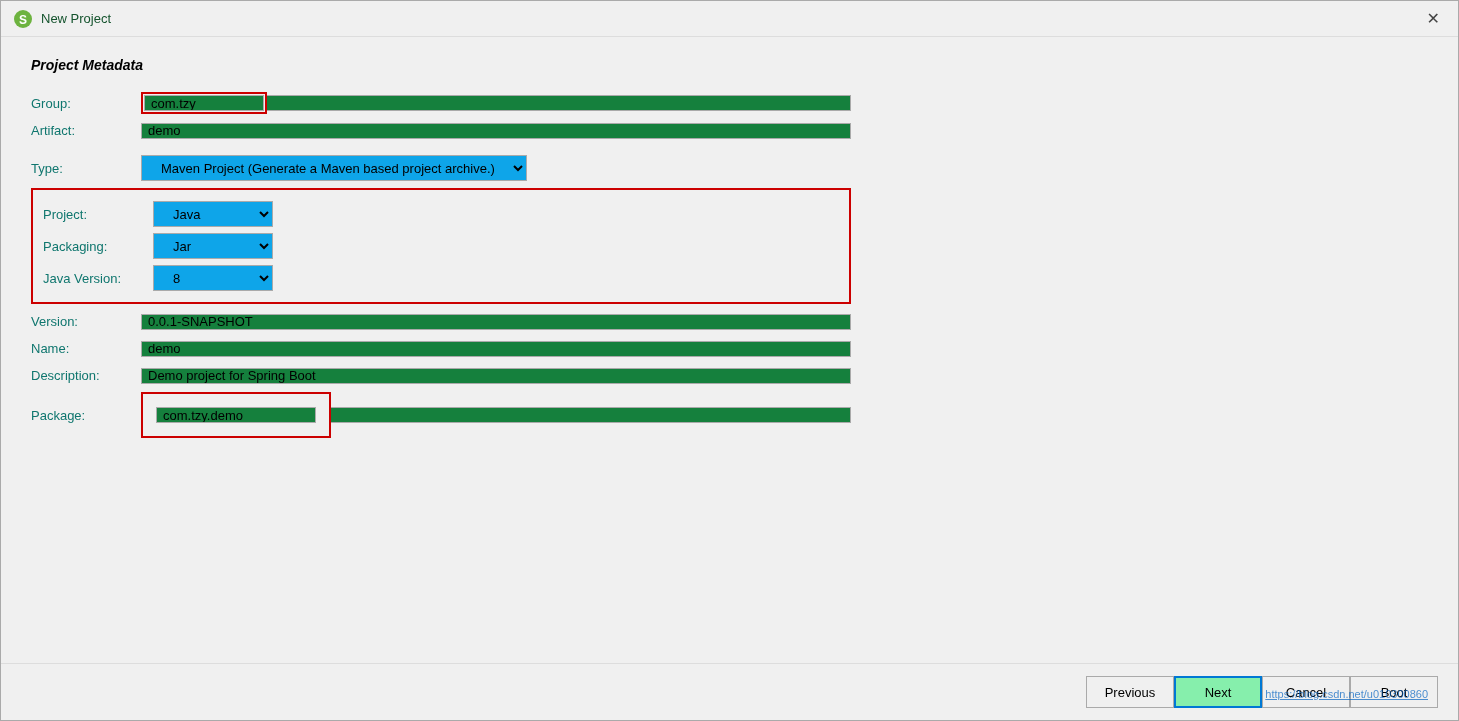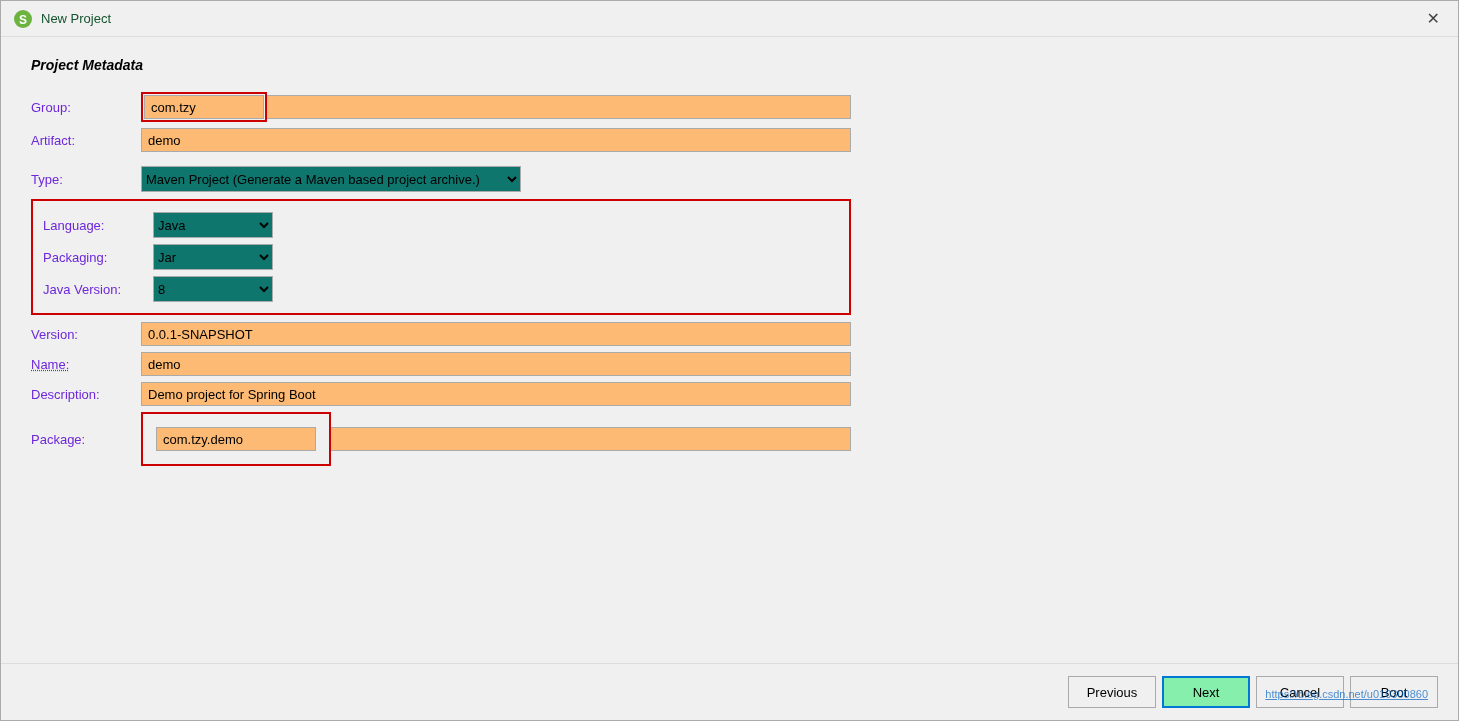"Group:" .form-label { color: #6d28d9 -> #0f766e }
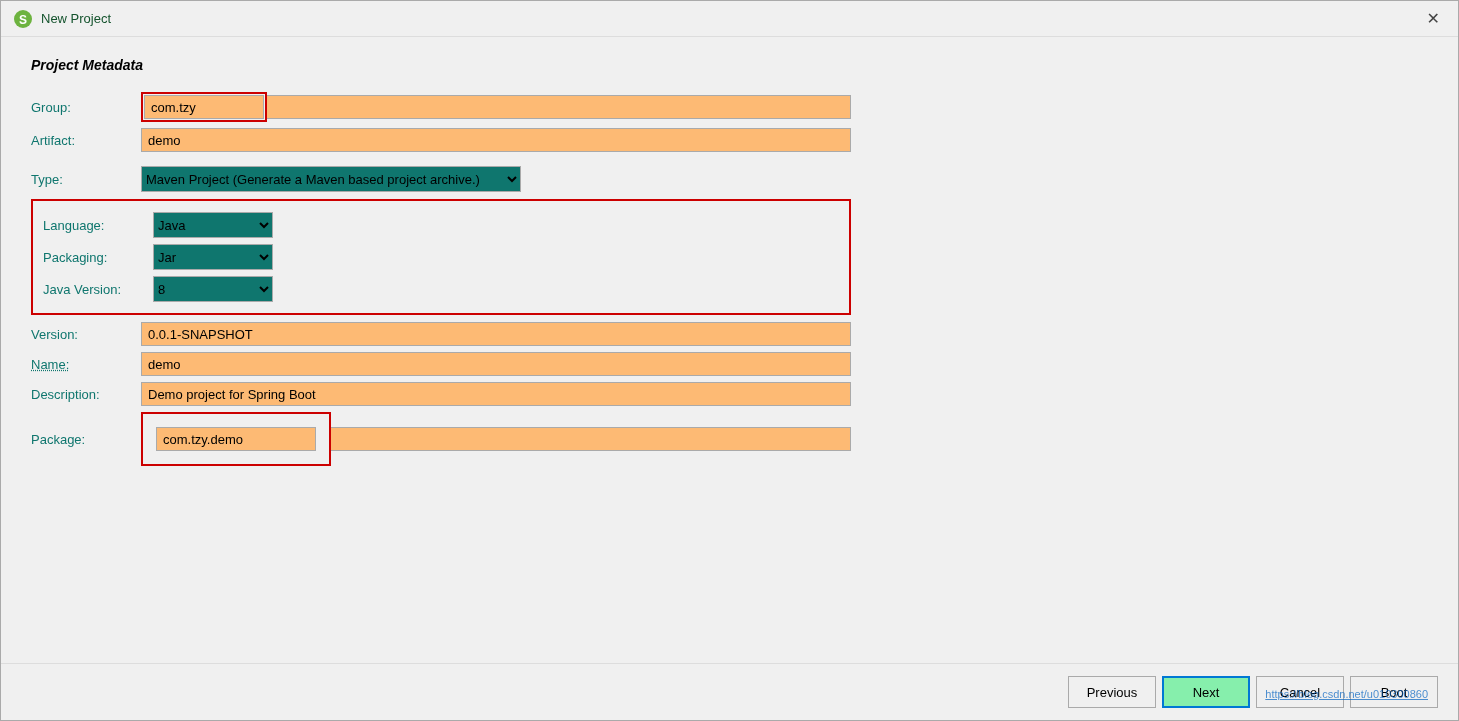"com.tzy" .text-input { background: #fdba74 -> #15803d; height: 24px -> 16px }
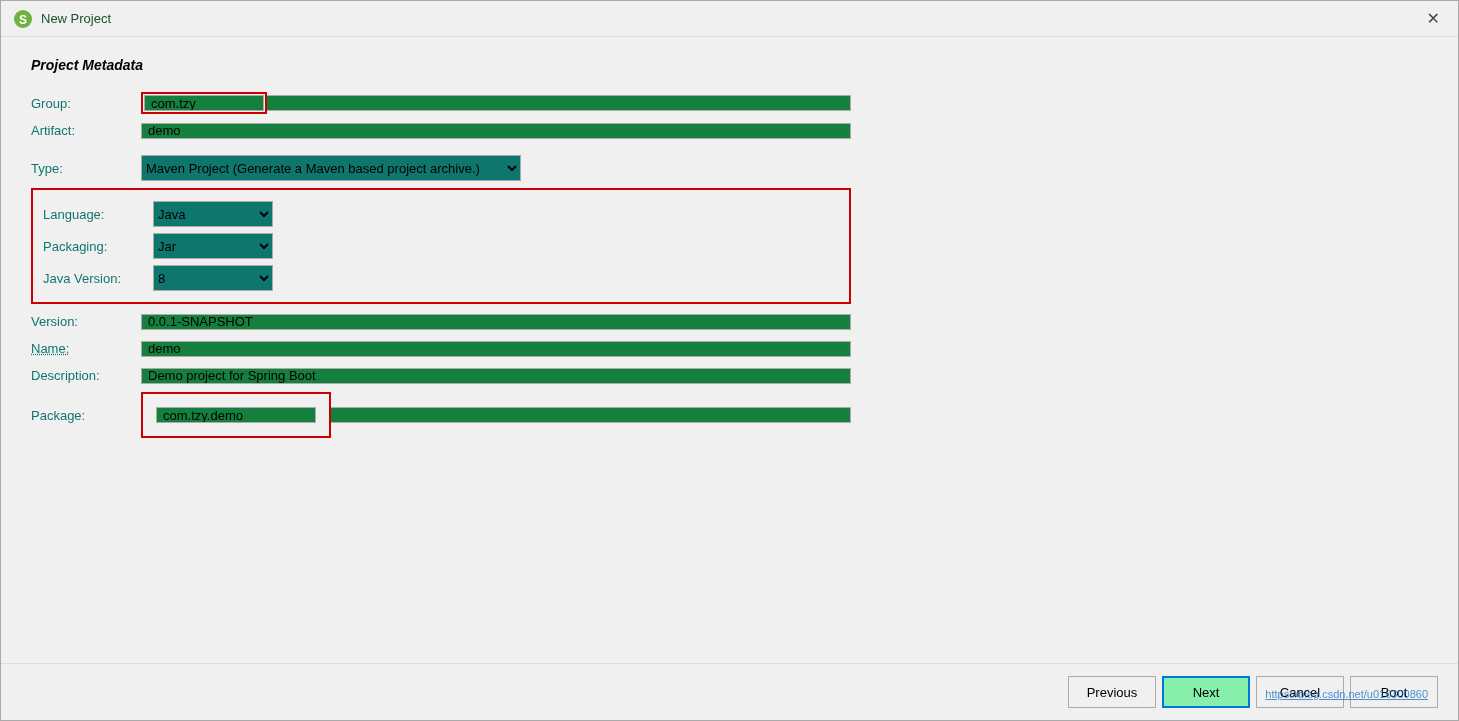"Maven Project (Generate a Maven" .select-input { background: #0f766e -> #0ea5e9; padding: 2px 0 -> 2px 15px }
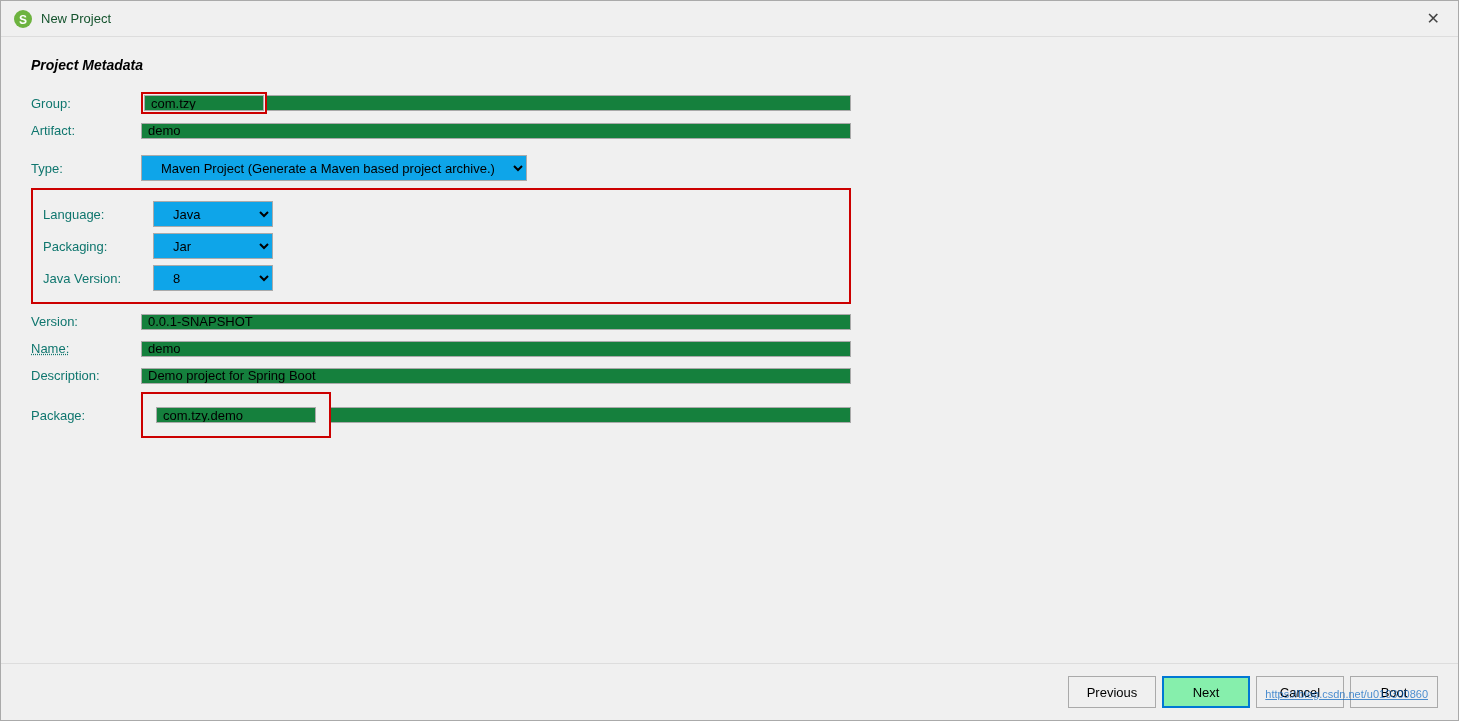"Language:" div.form-label { text: Language -> Project }
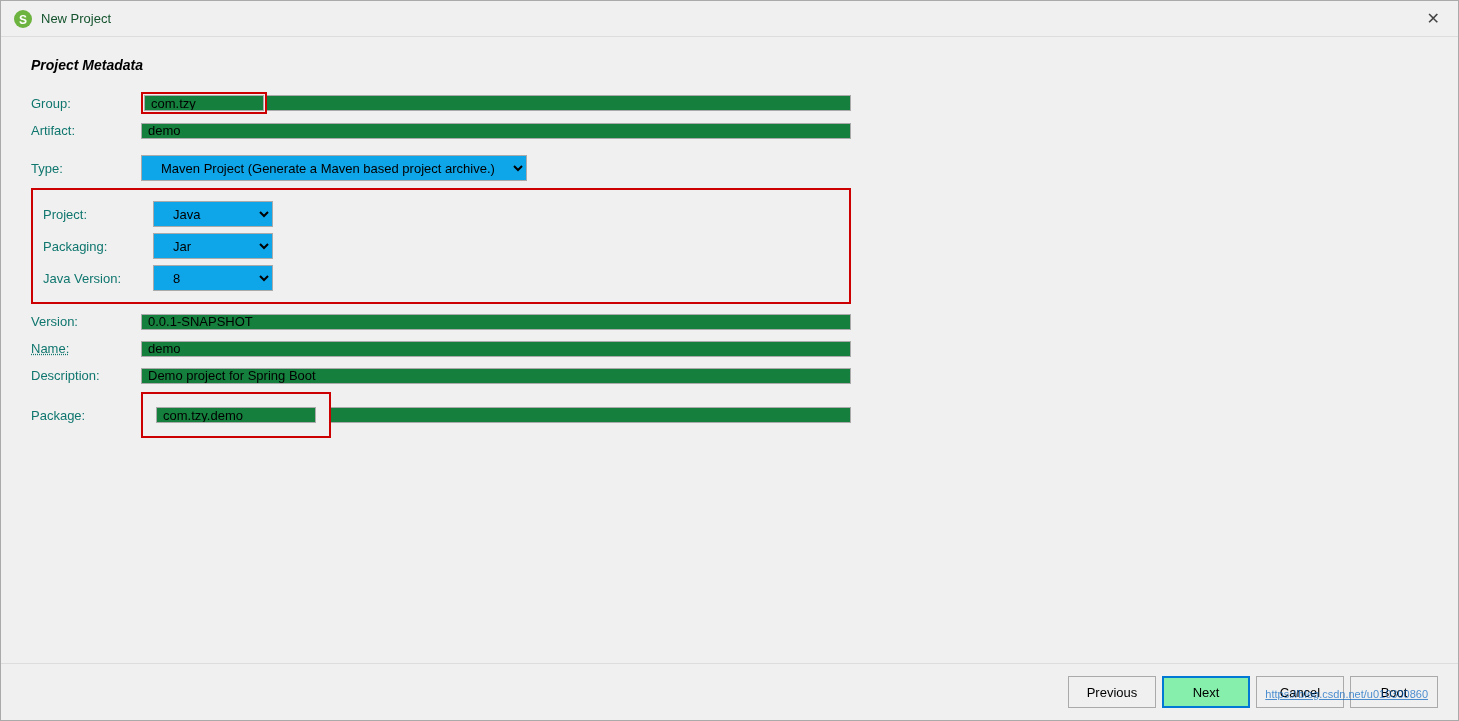"Name:" .form-label.underline { text-decoration: underline -> none }
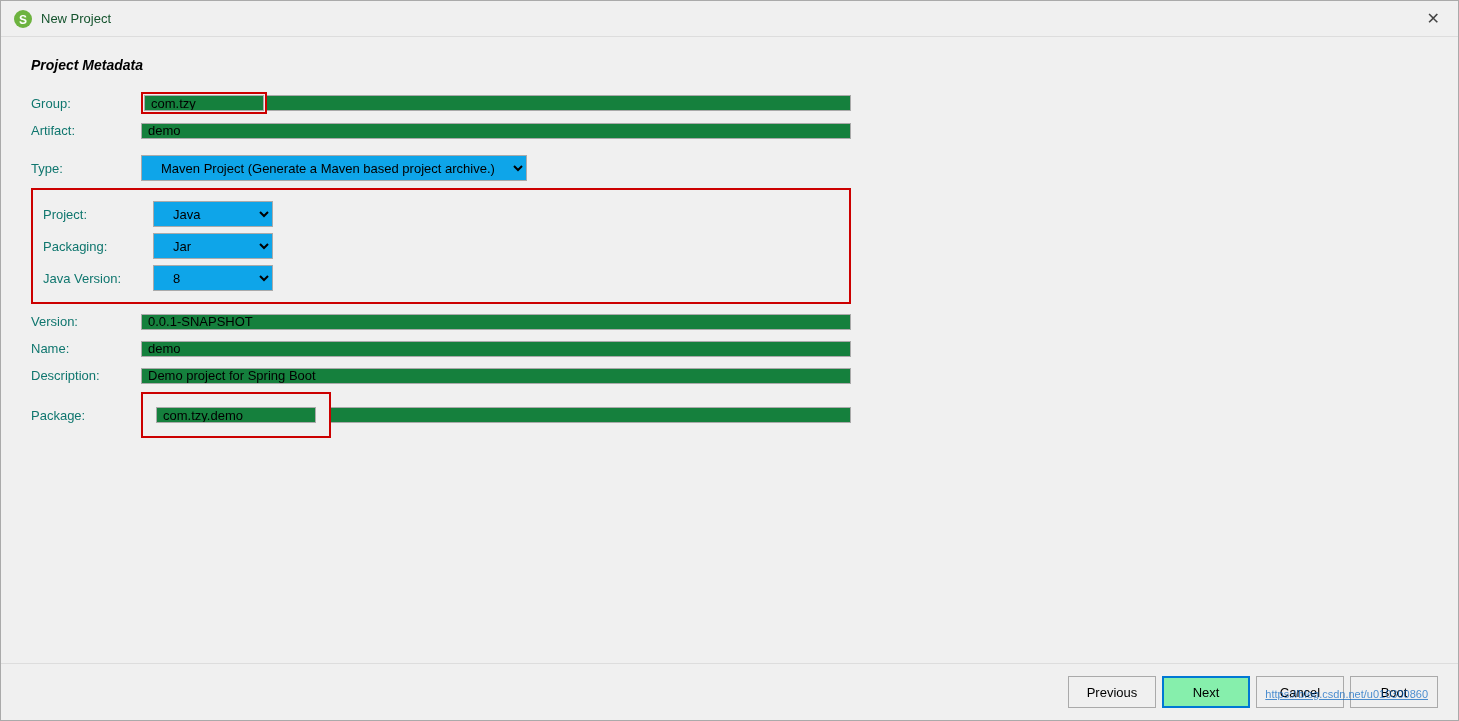"Previous" .footer { gap: 6px -> none }
